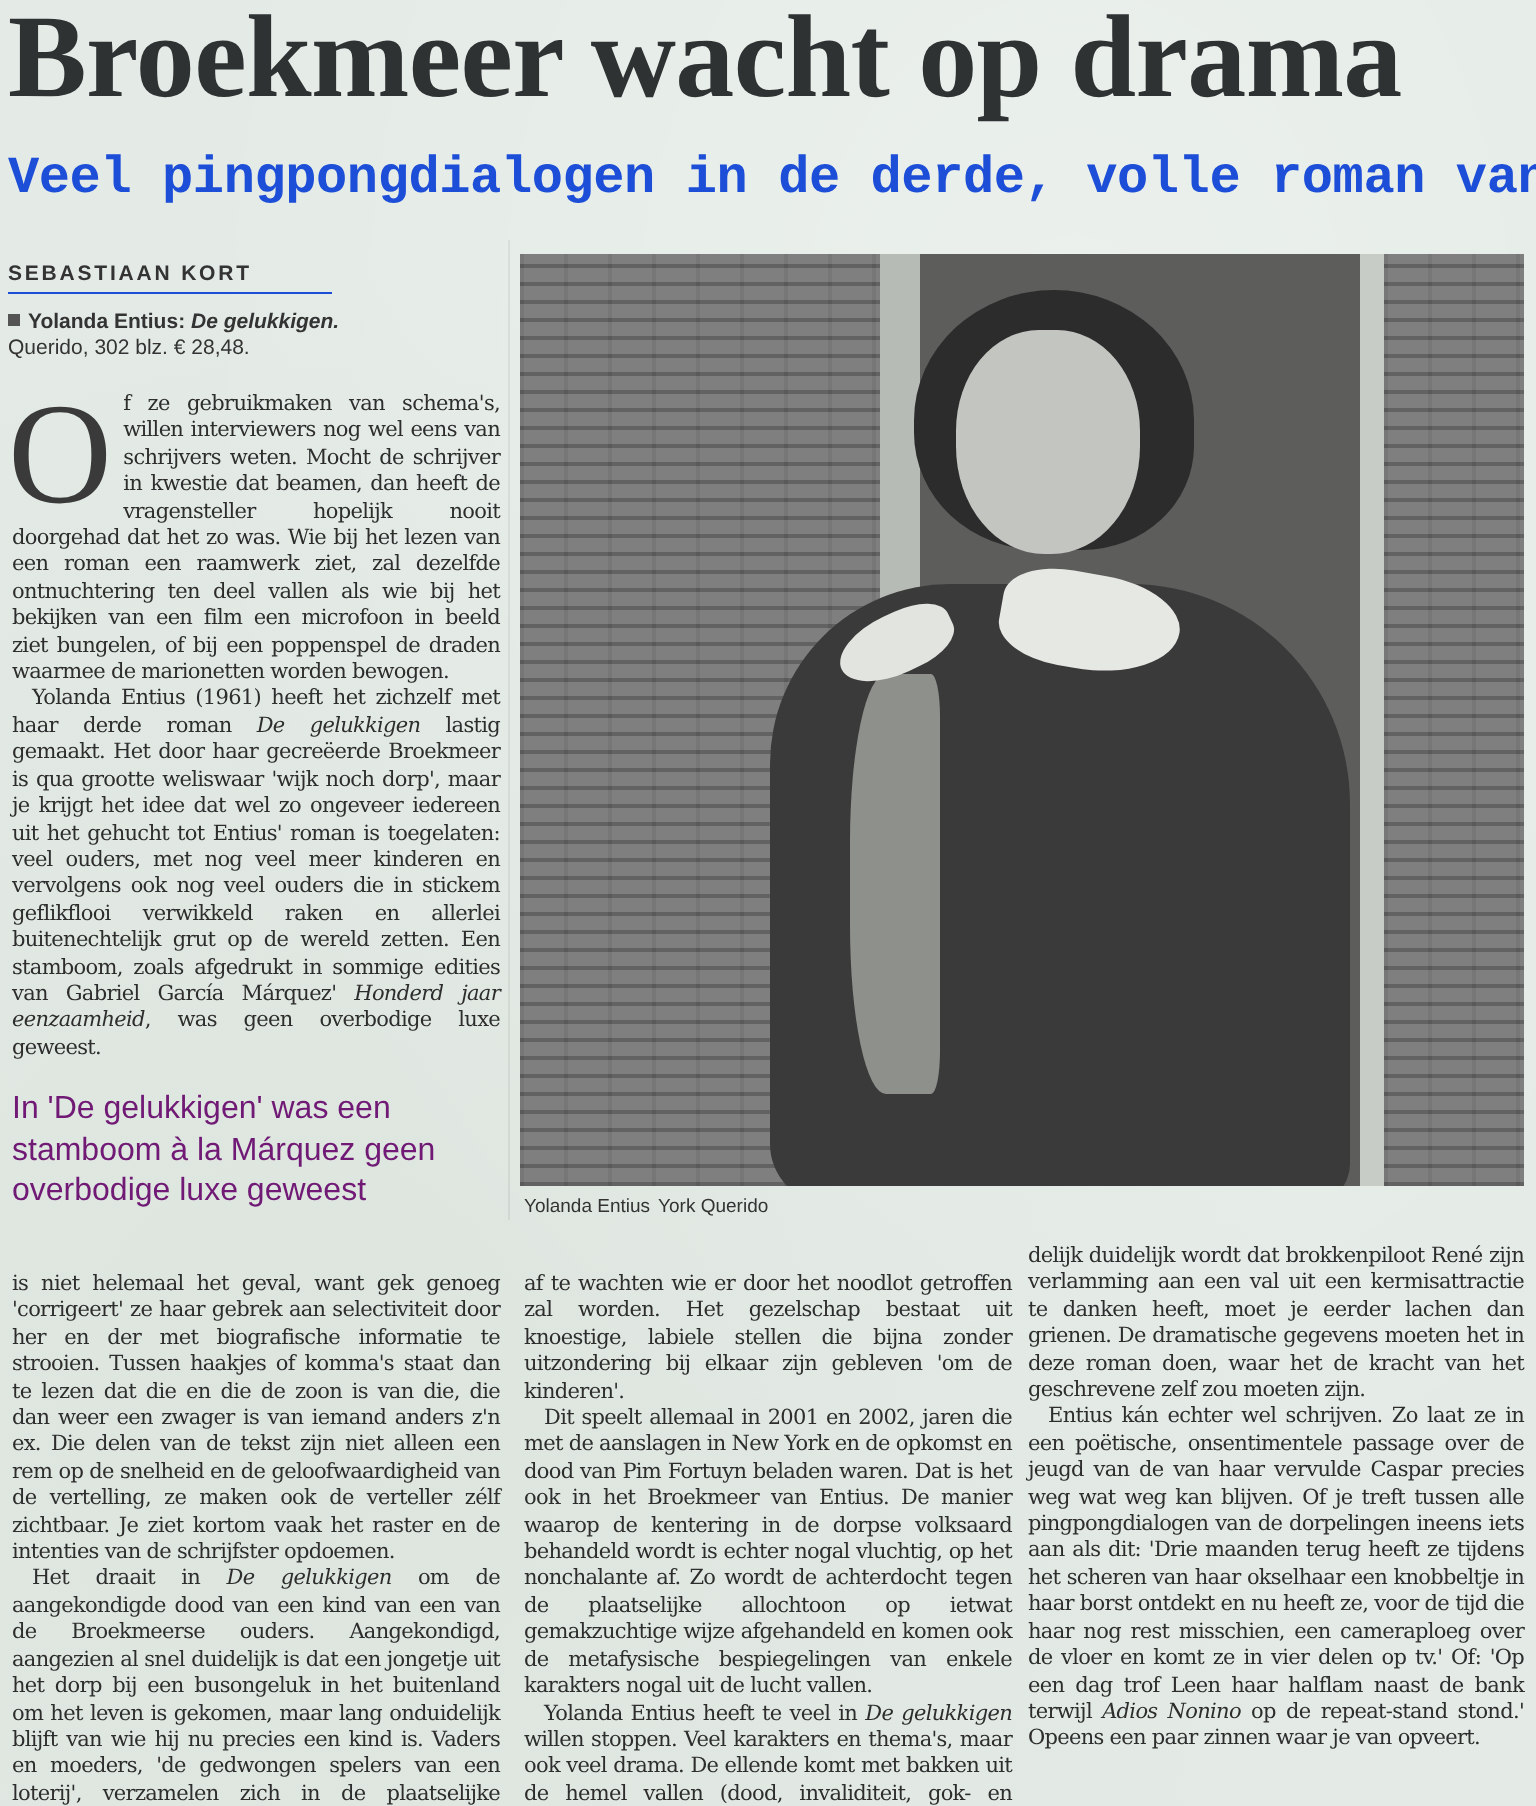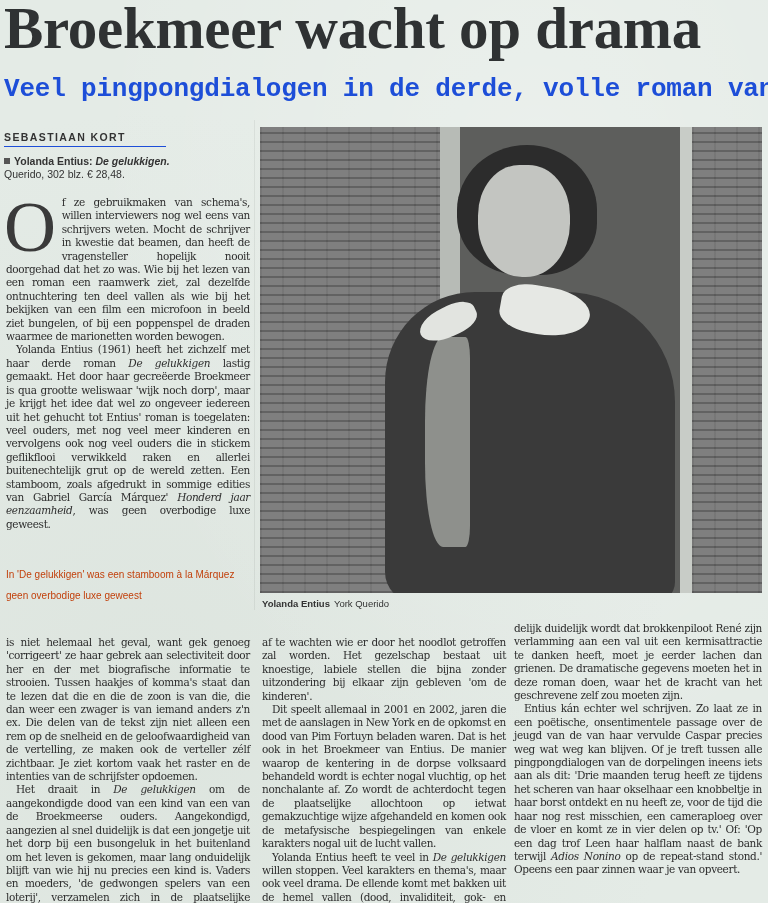"In 'De gelukkigen' was een" .pullquote { color: #c2410c -> #701a75; font-size: 10px -> 16px; margin-top: 20px -> none }
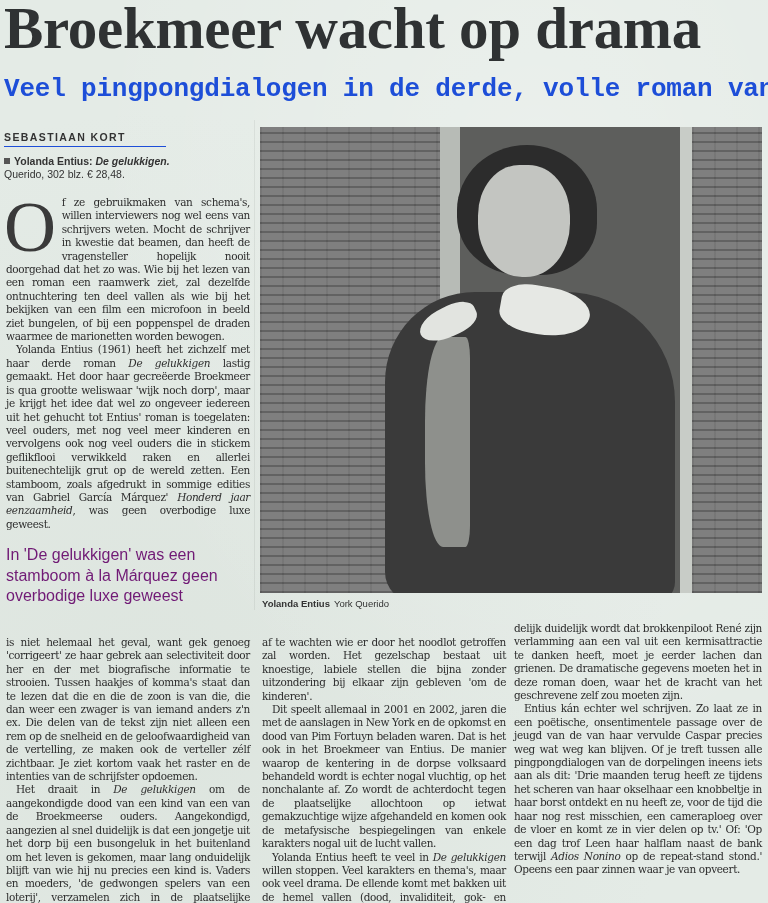"Yolanda Entius" .caption .name { font-weight: bold -> normal }
